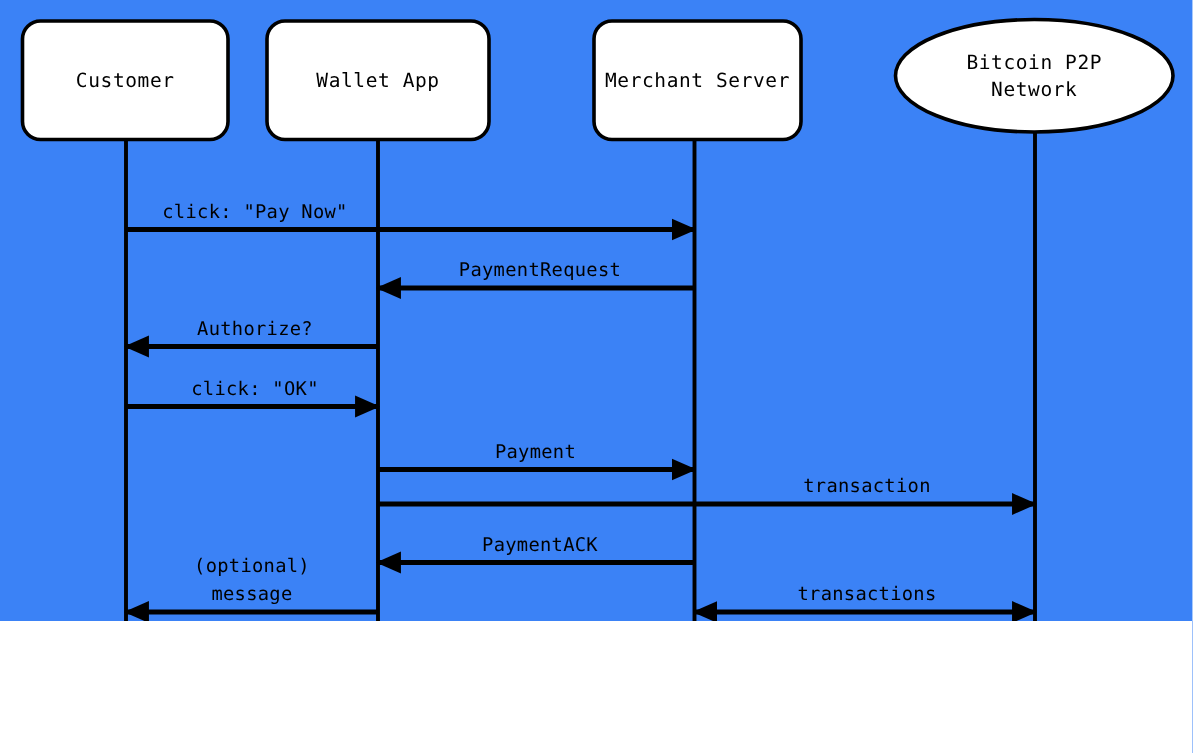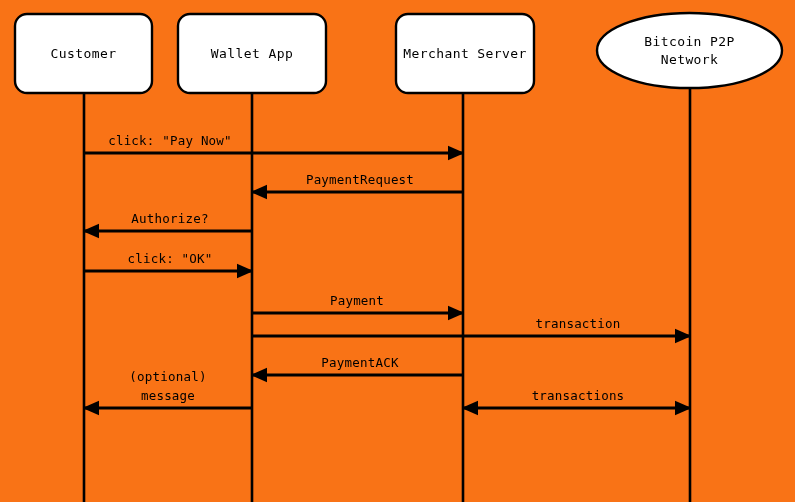"Customer" #diagram-root { background: #f97316 -> #3b82f6; height: 502px -> 414px }
